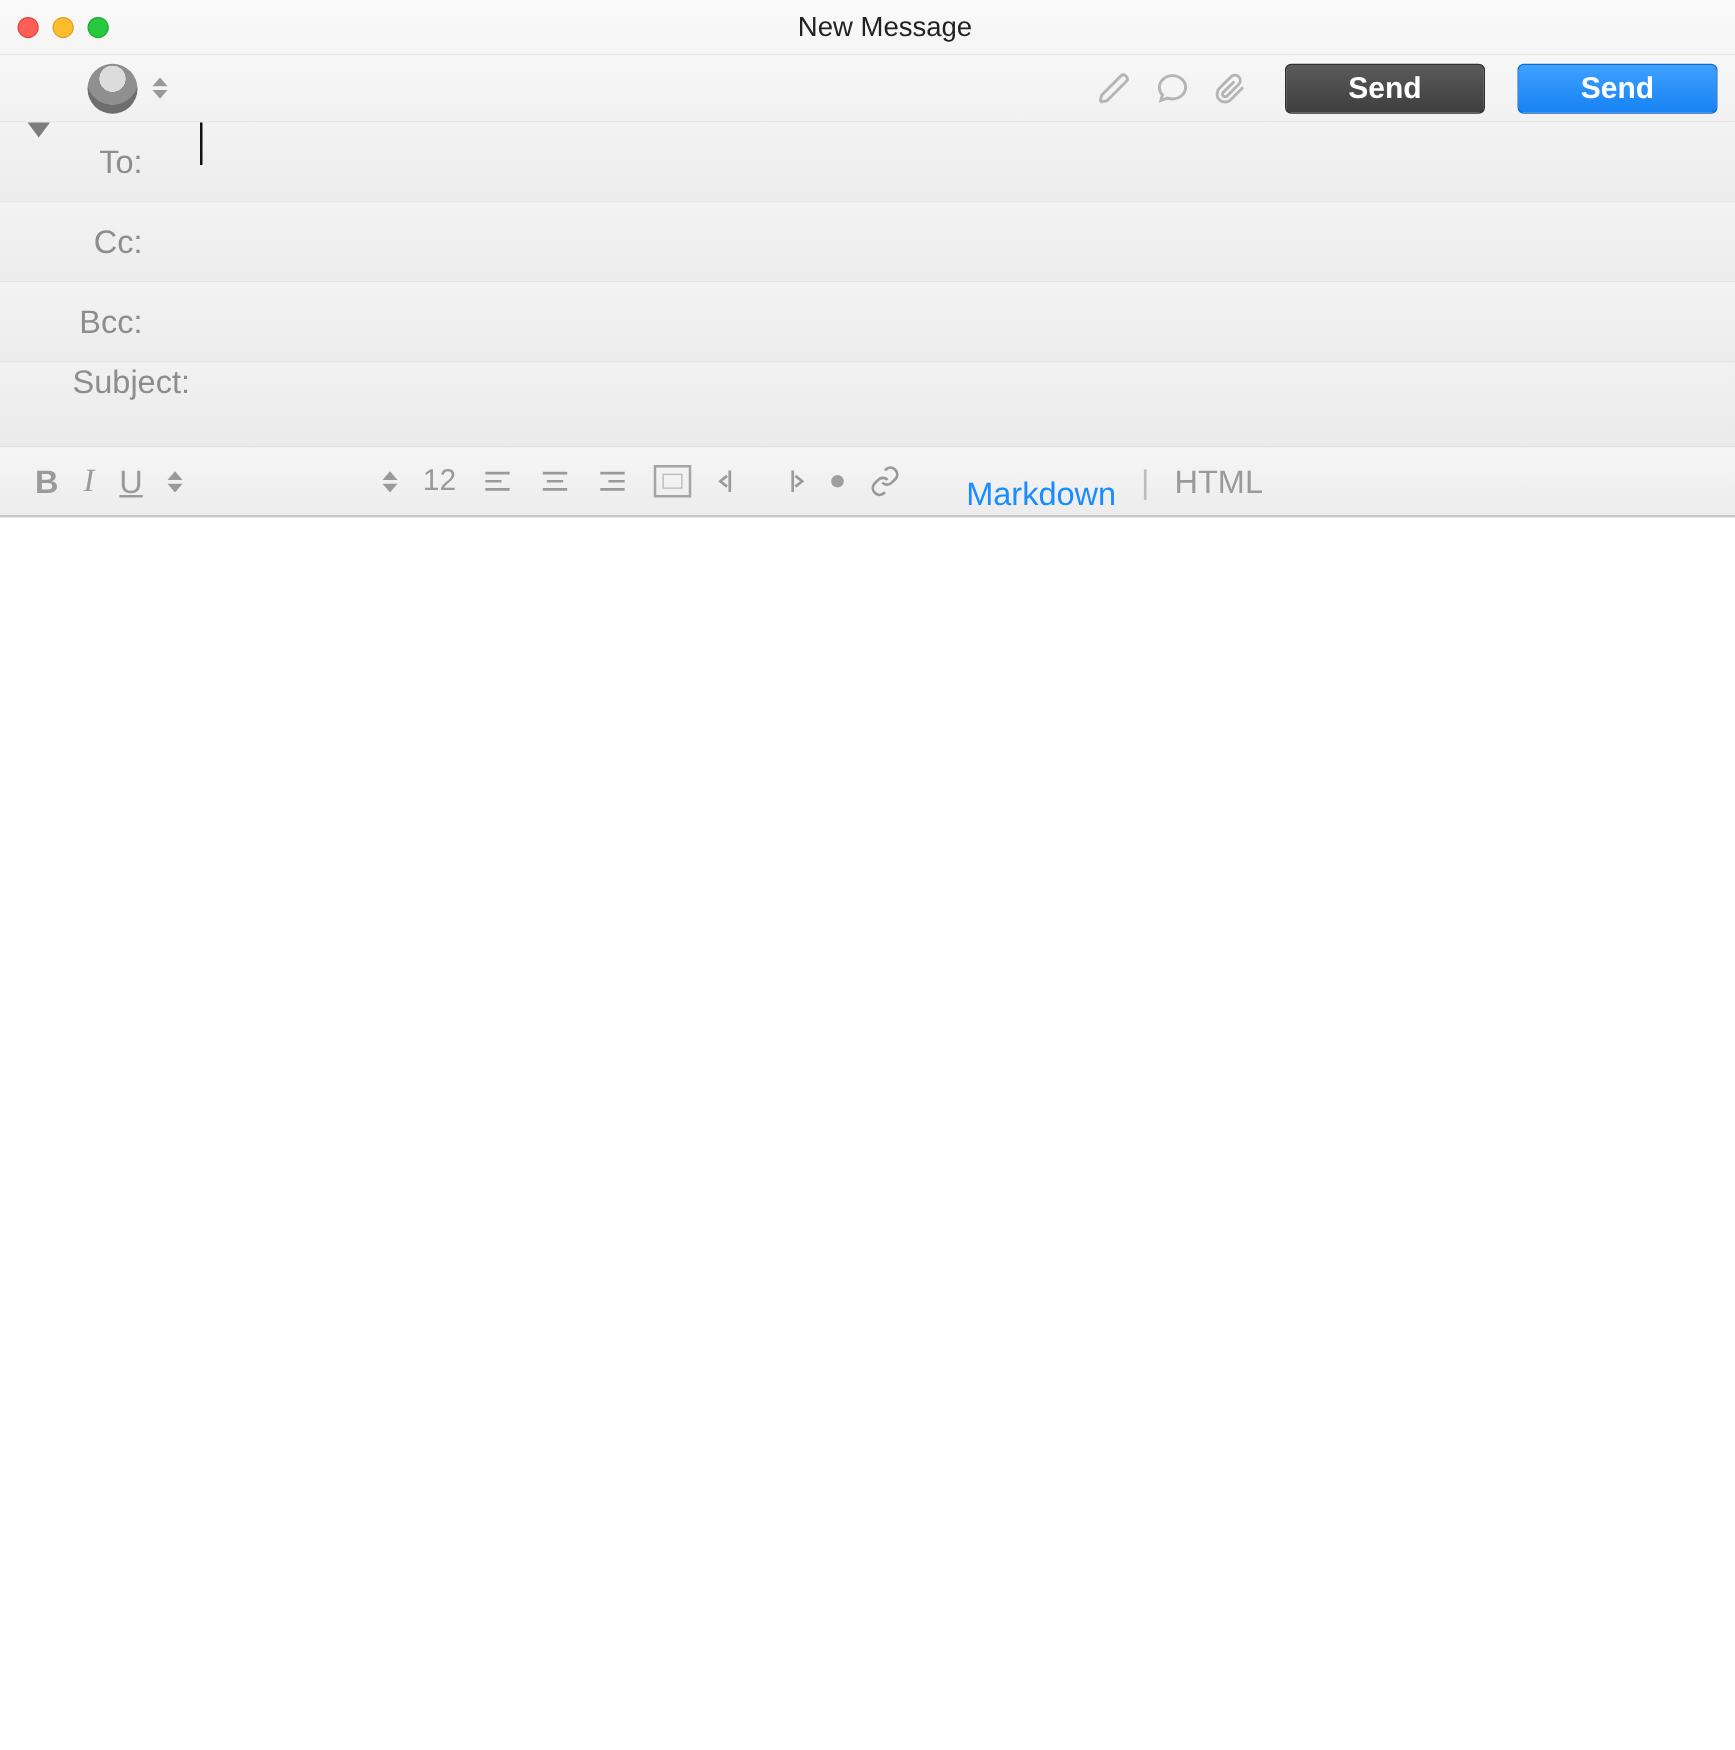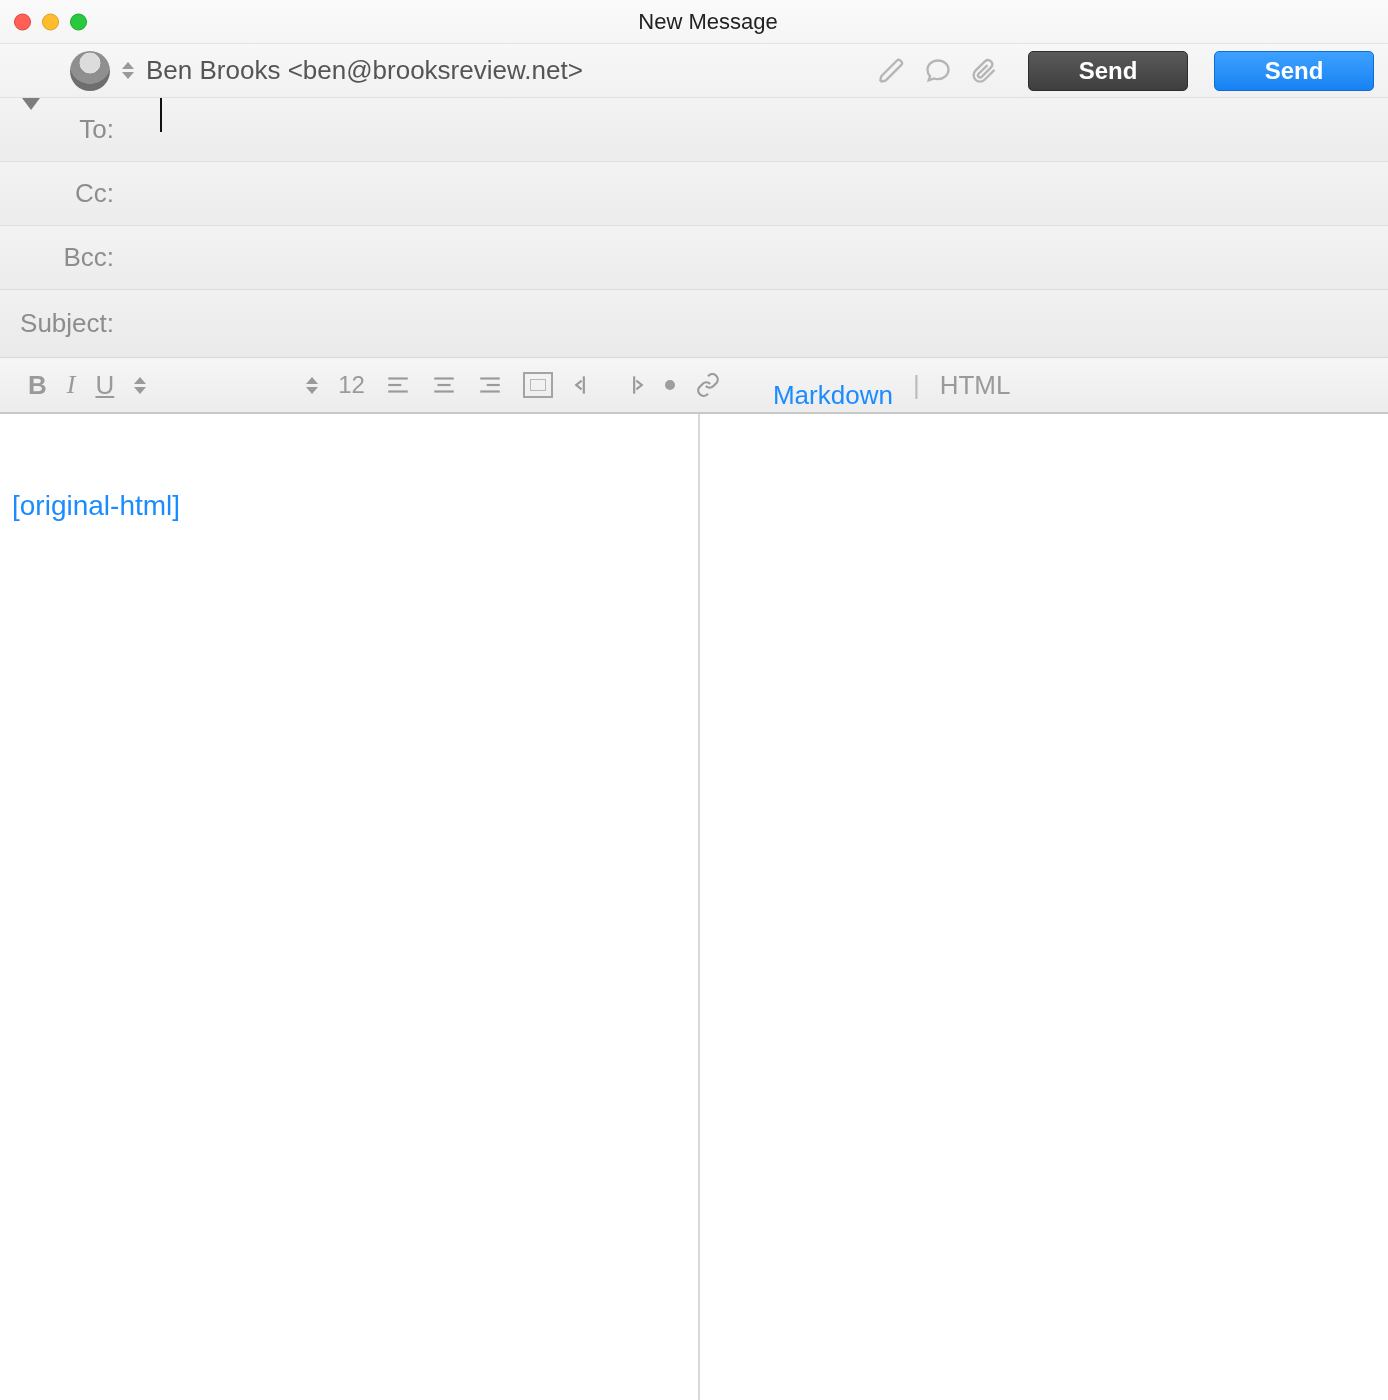"Ben Brooks <ben@brooksreview.net>" span.from-name { html: <span>Ben Brooks &lt;ben@brooksreview.net&gt;</span> -> none }
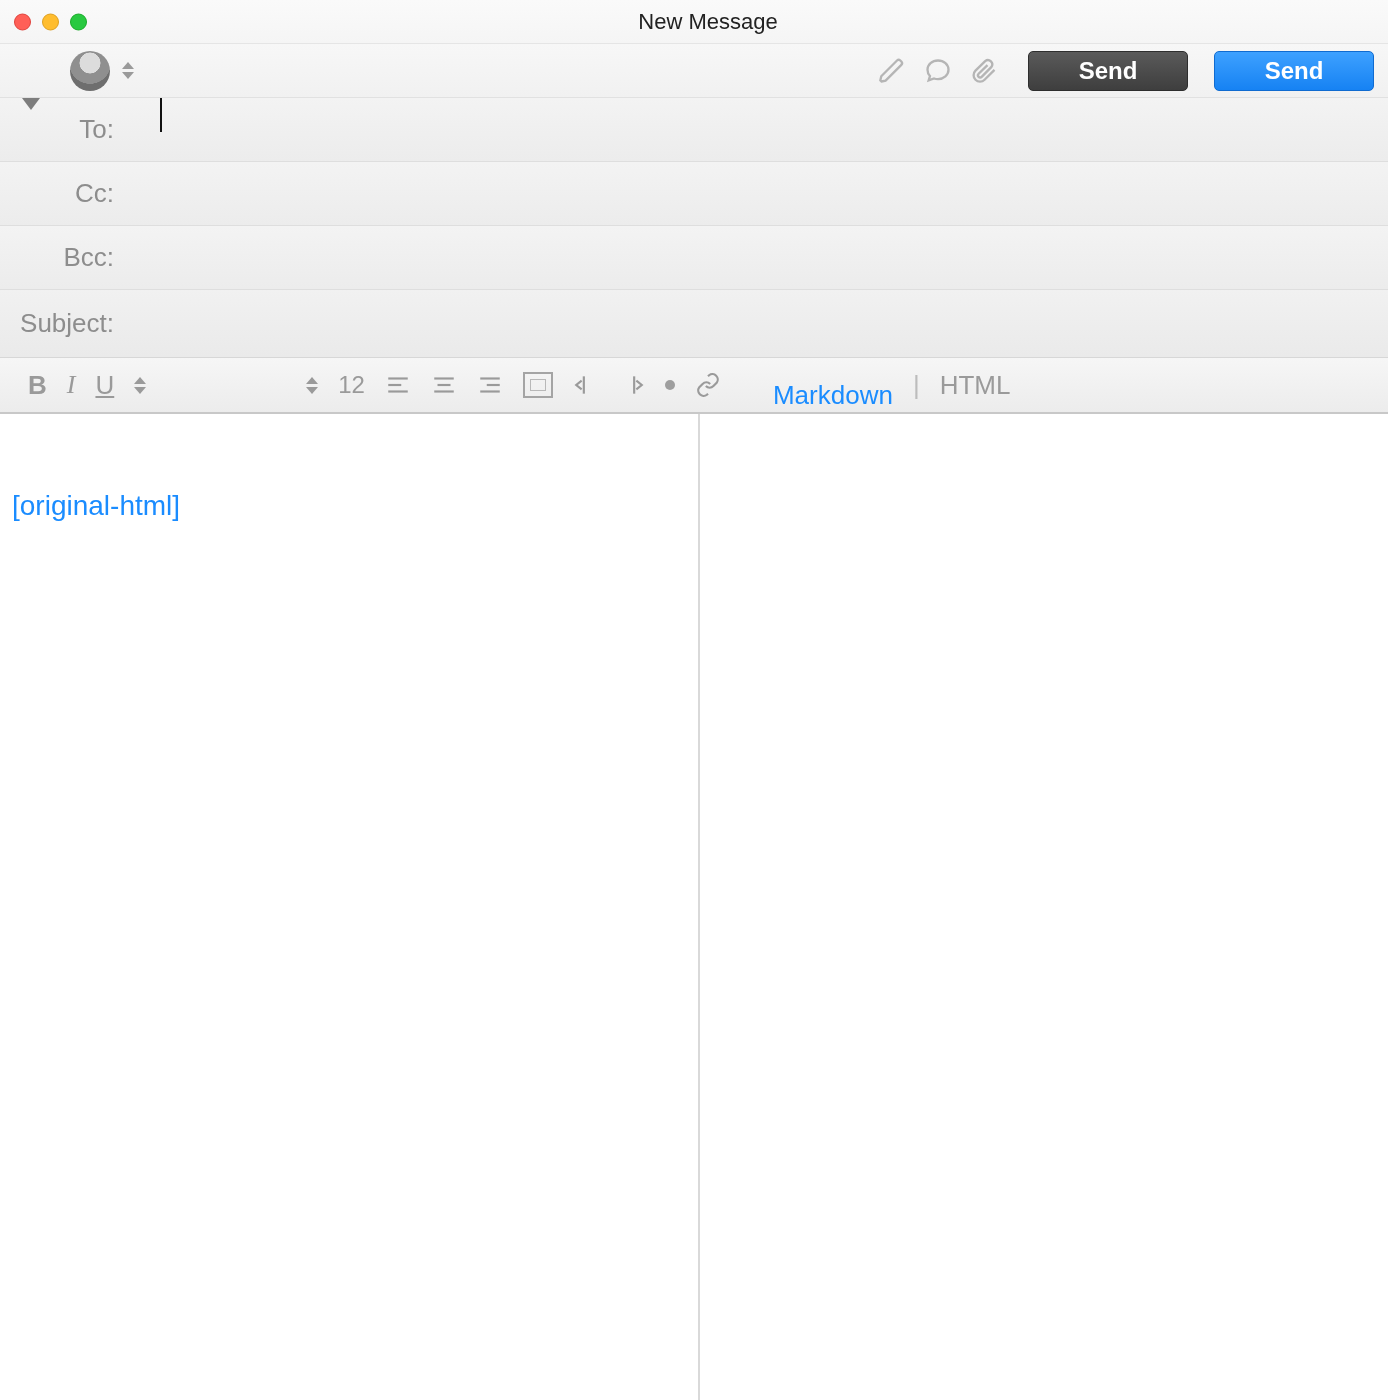"Subject:" .subject-row { align-items: center -> none; padding-left: none -> 38px }
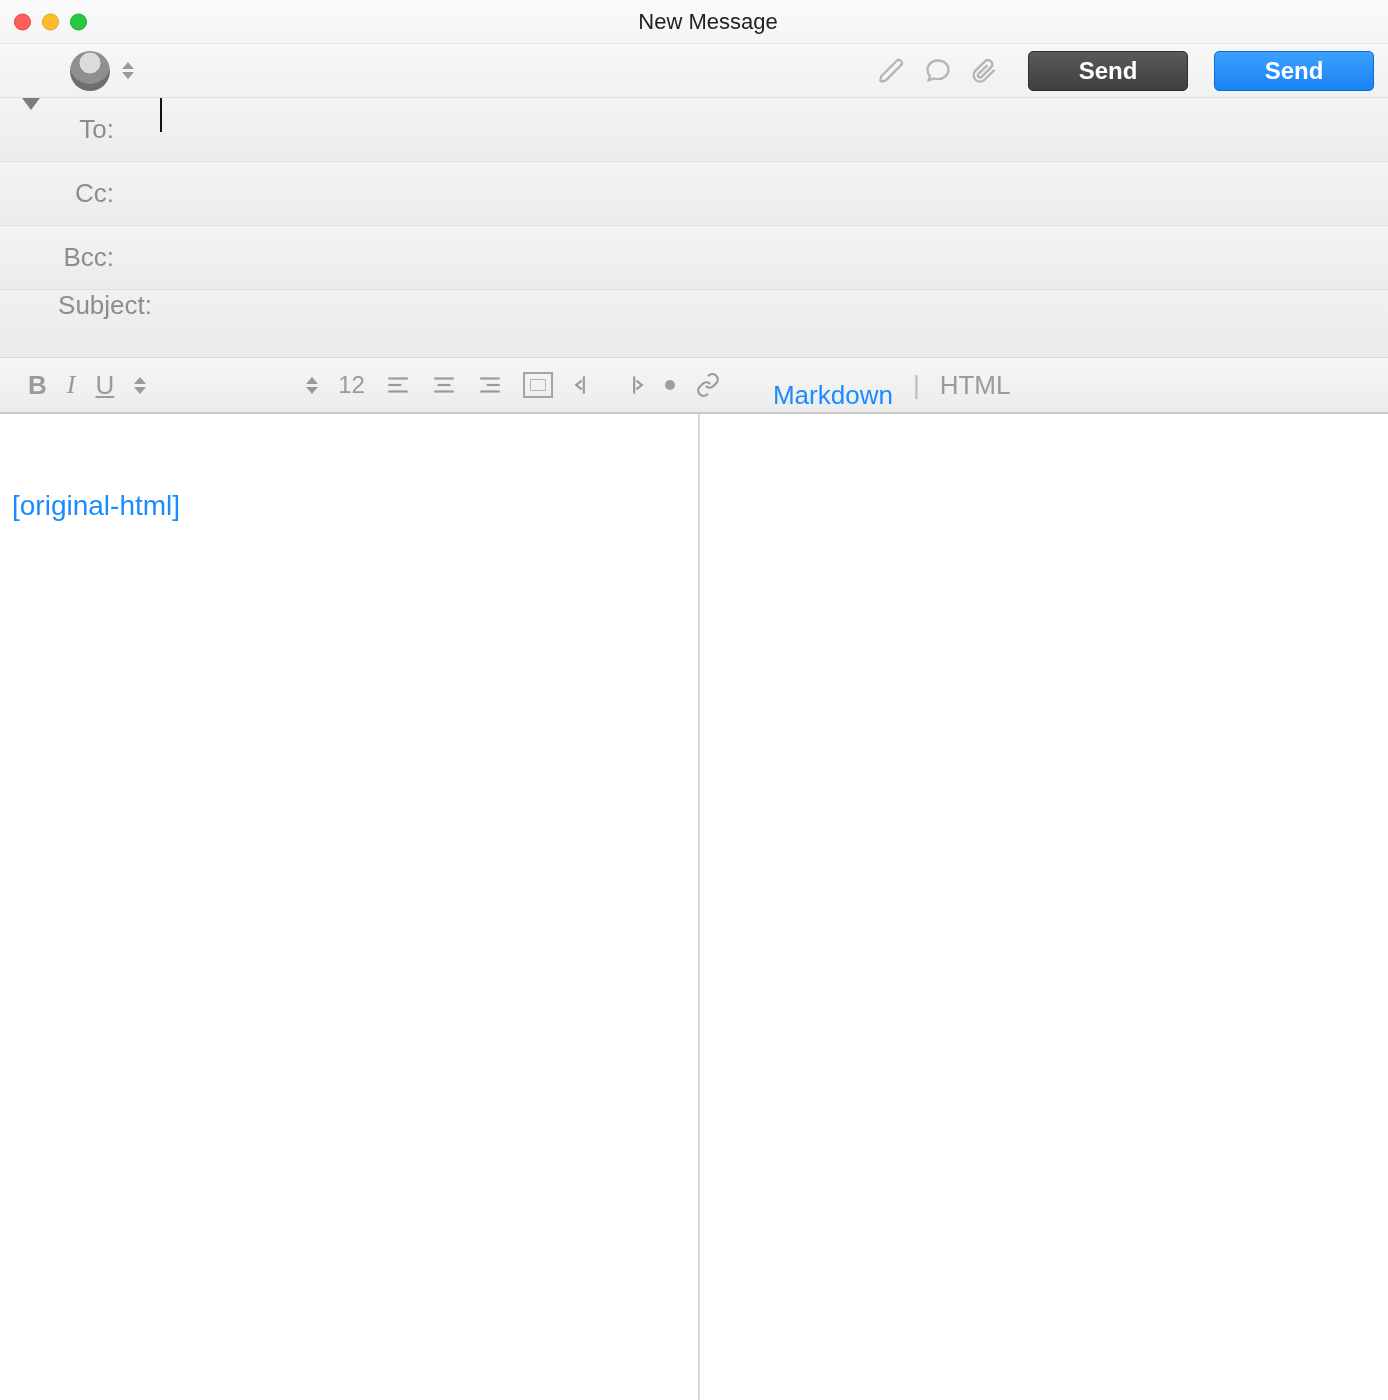"[original-html]" div.pane { html: <div> <span>[original-html]</span> </div> -> none }
